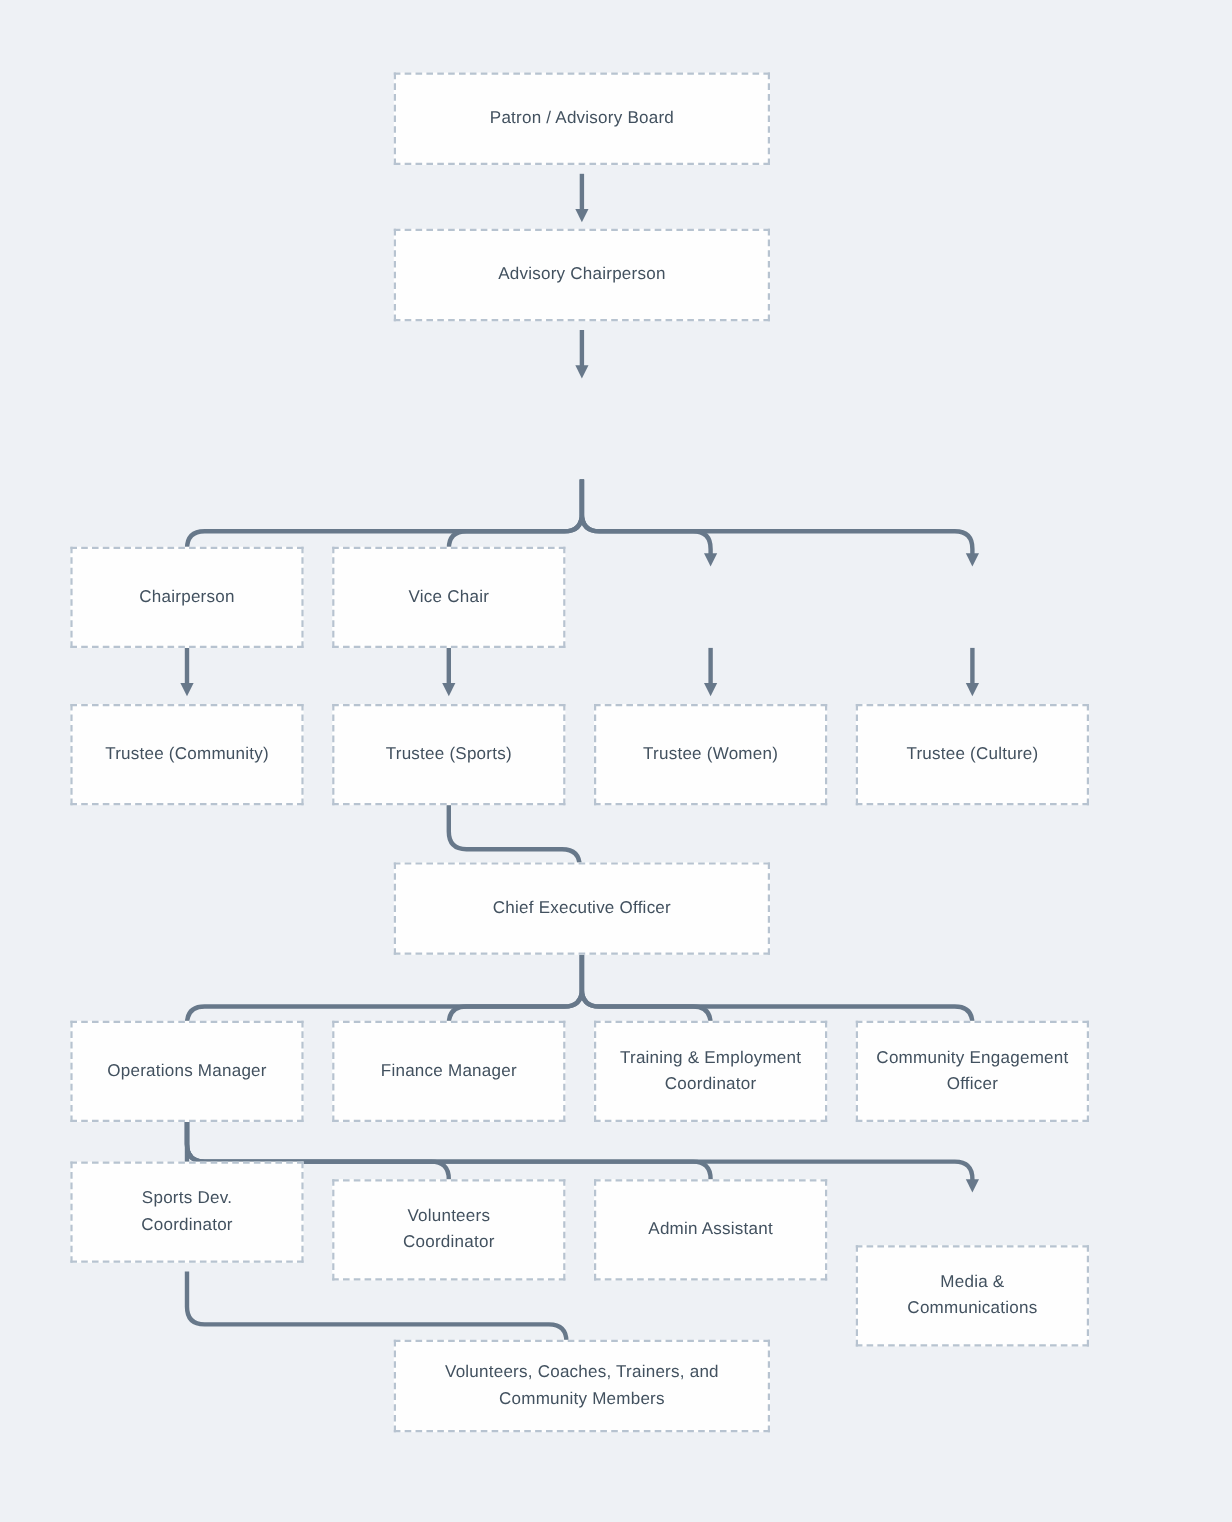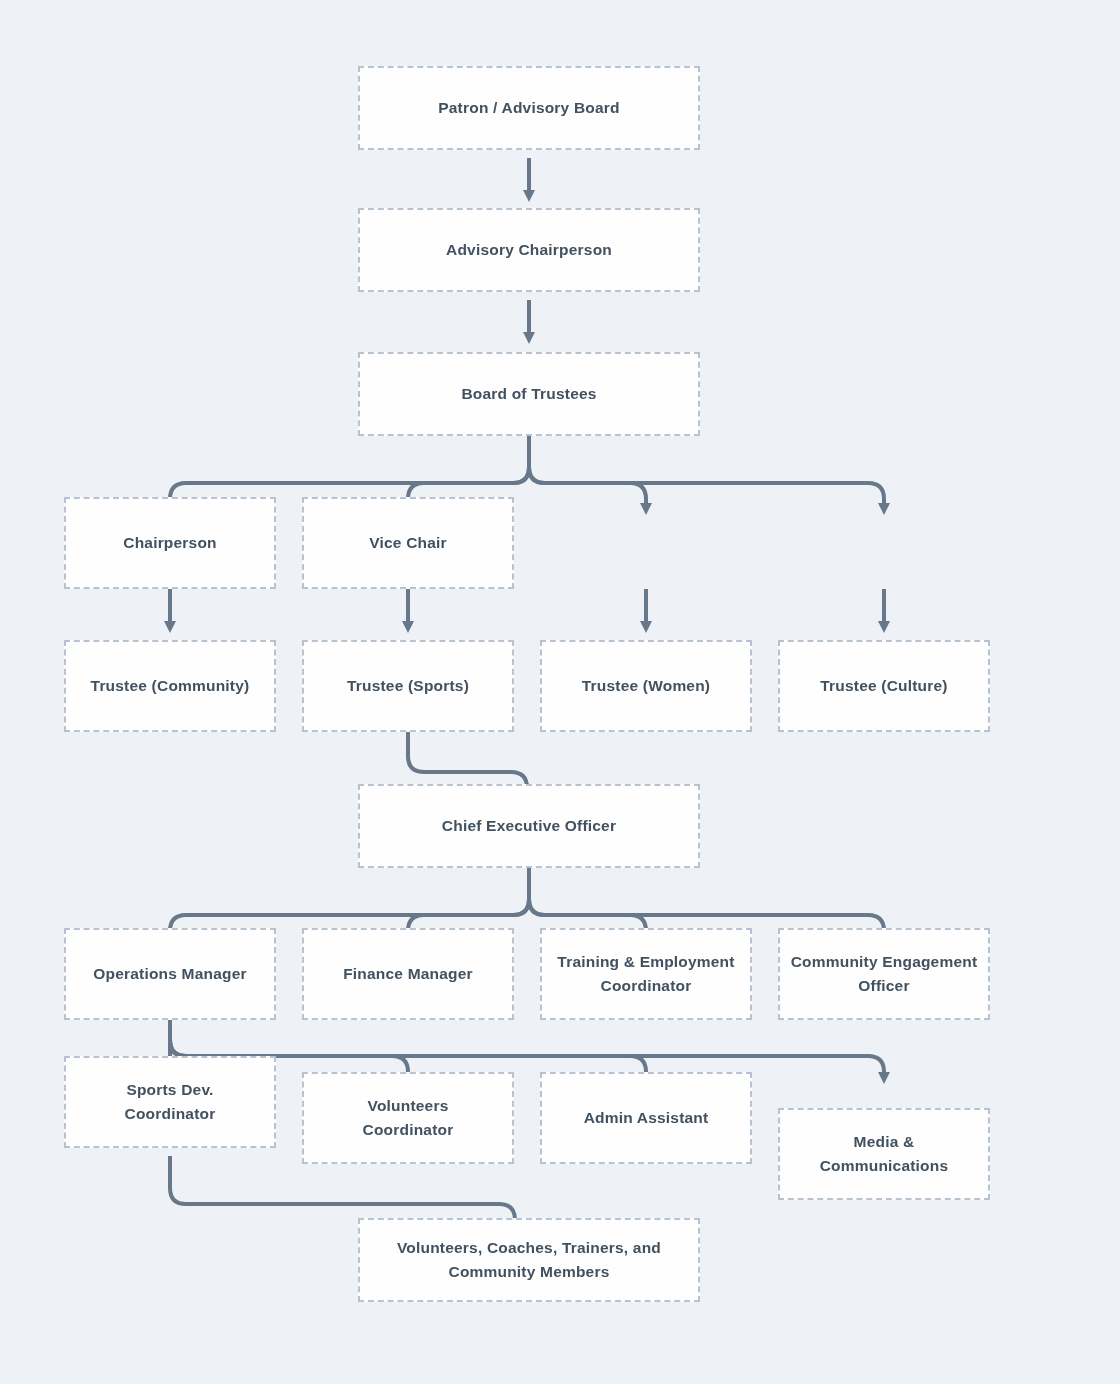"Patron / Advisory Board" .node { font-weight: 700 -> 400 }
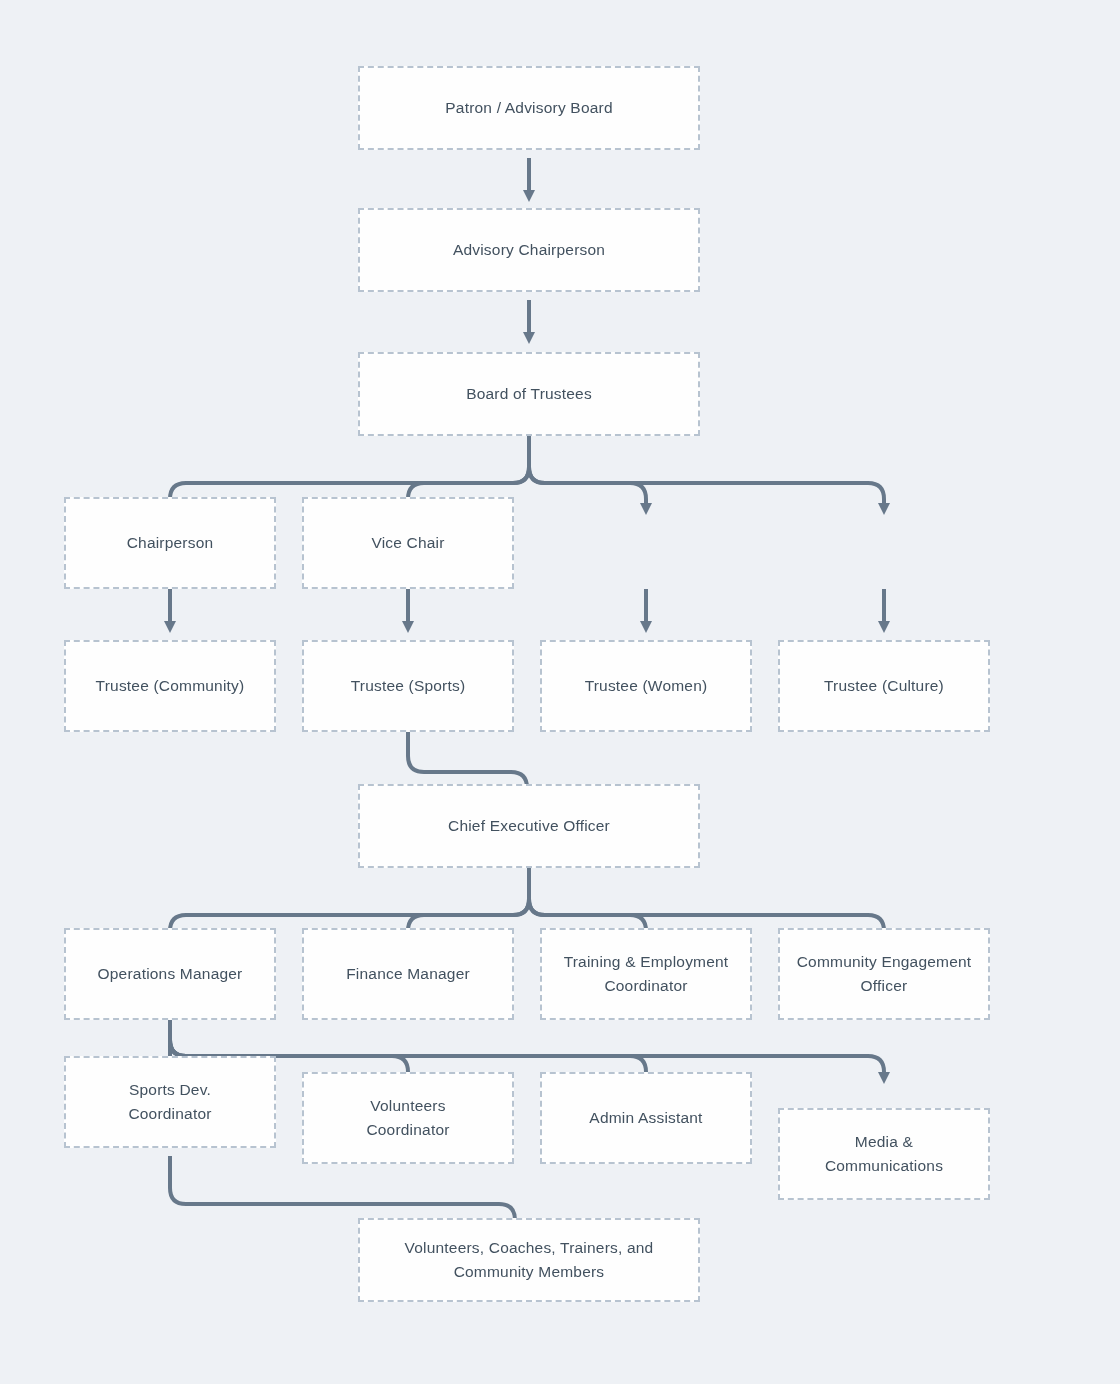"Board of Trustees" div.node { html: <div>Board of Trustees</div> -> none }
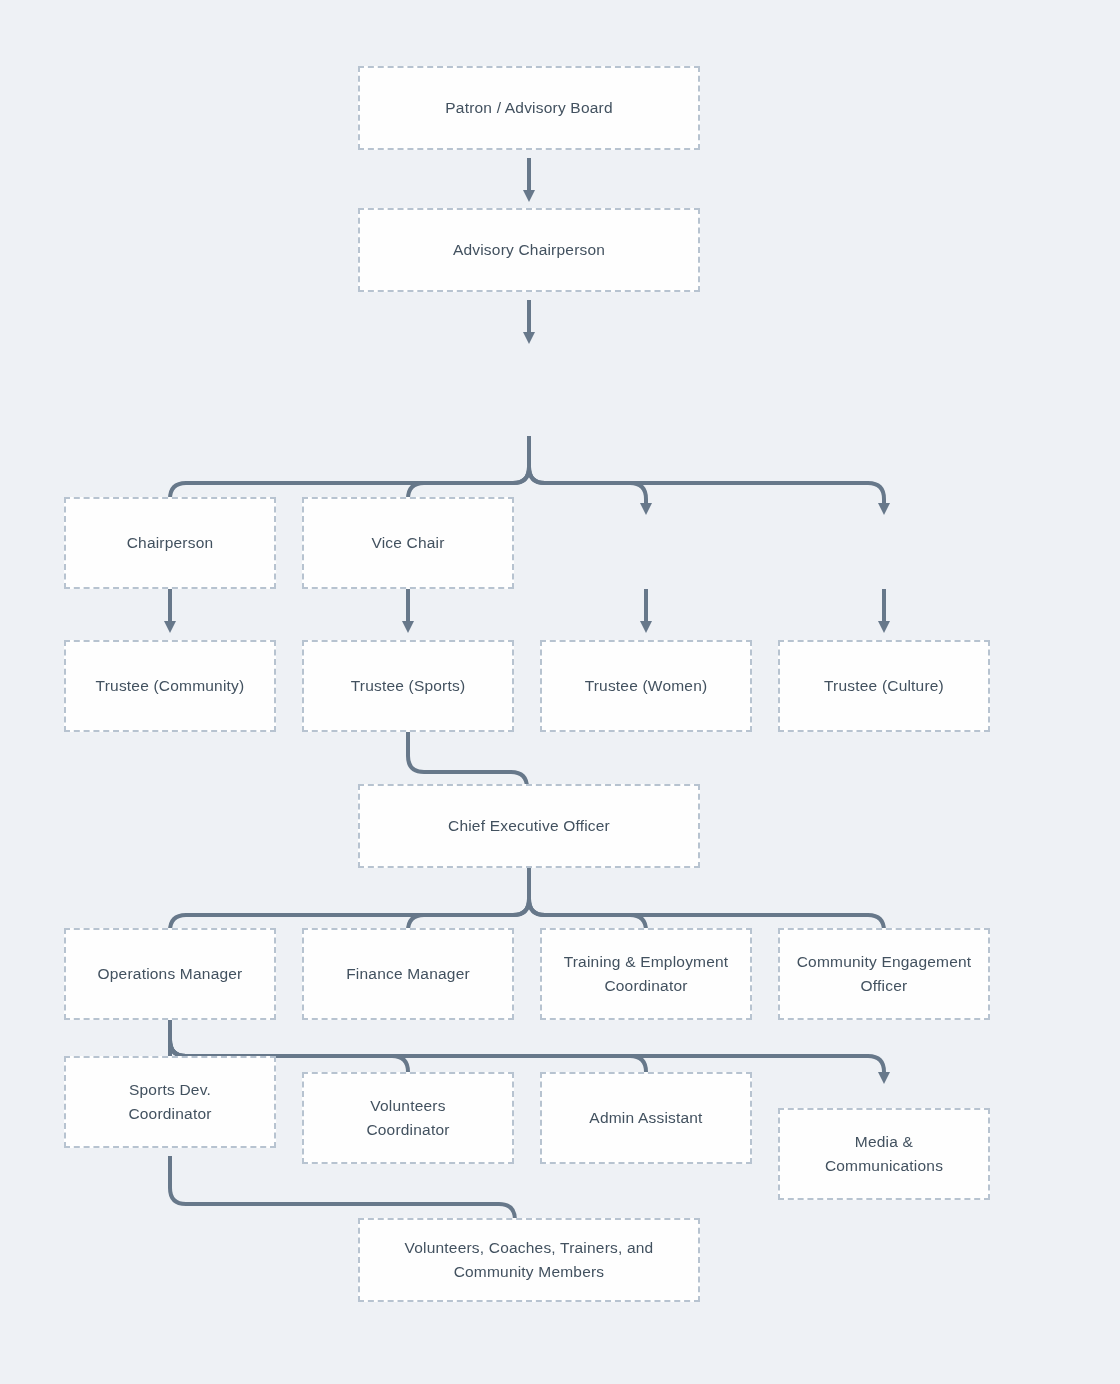"Media &" div.node { top: 1108px -> 1132px }
